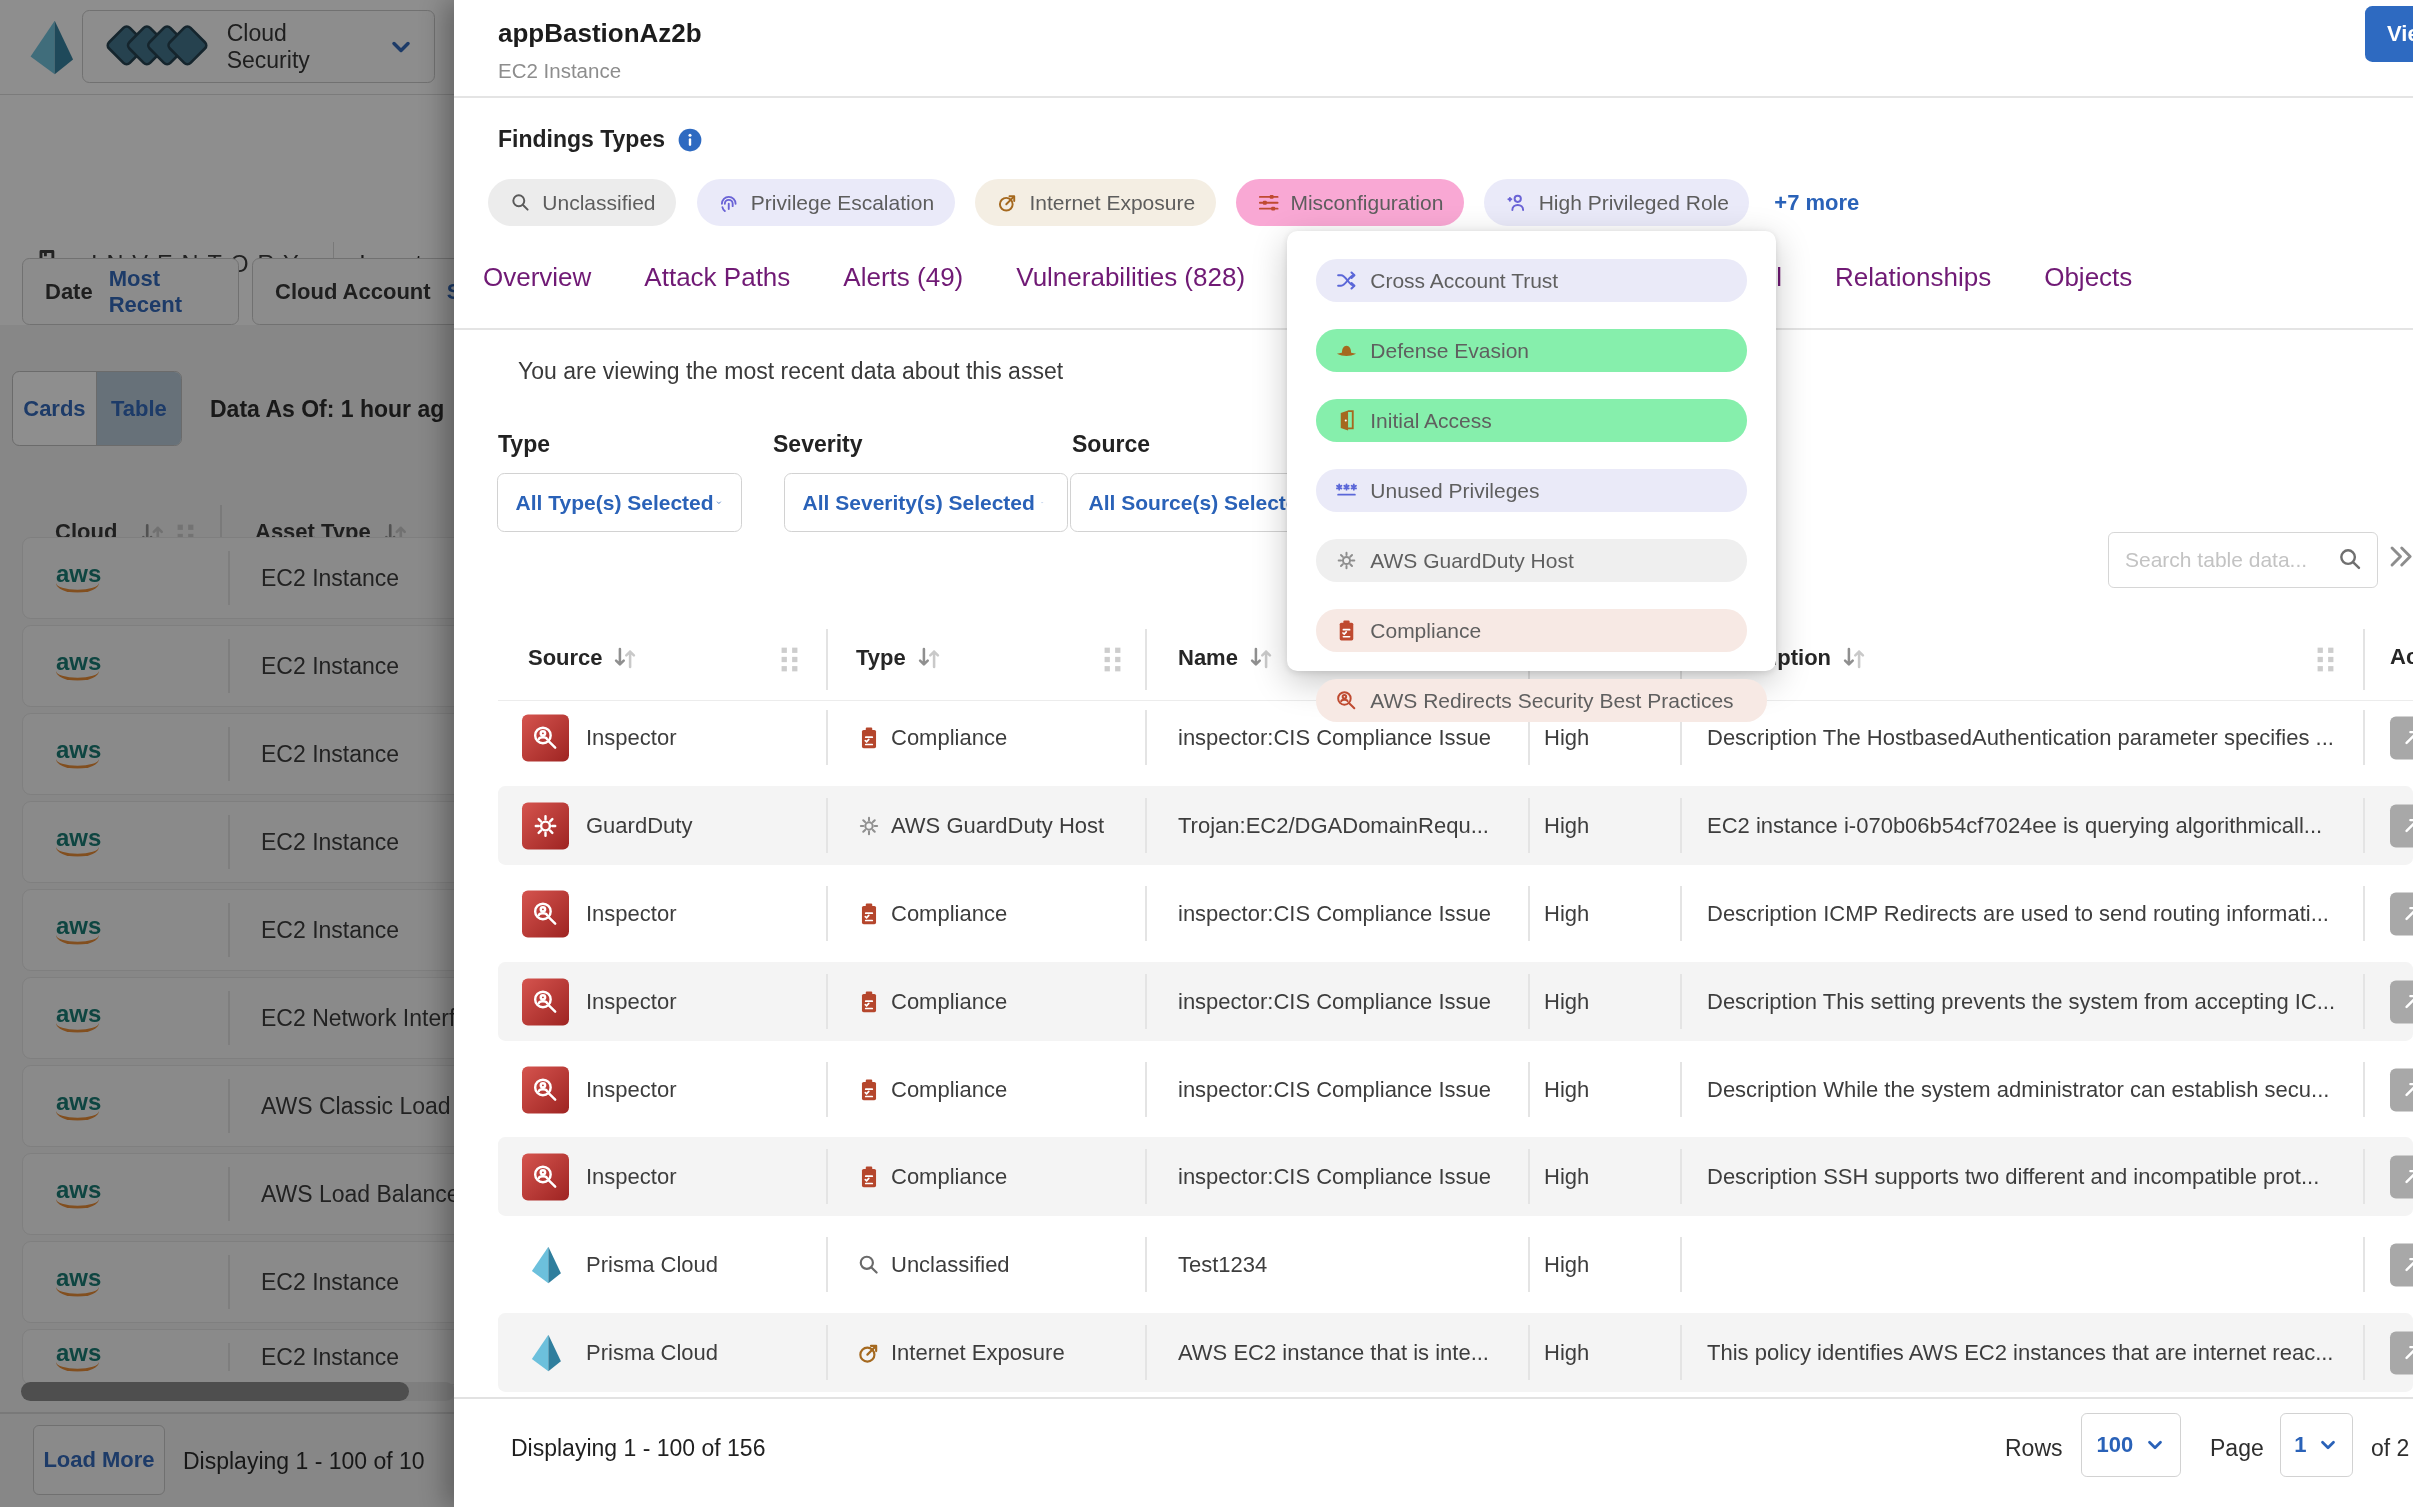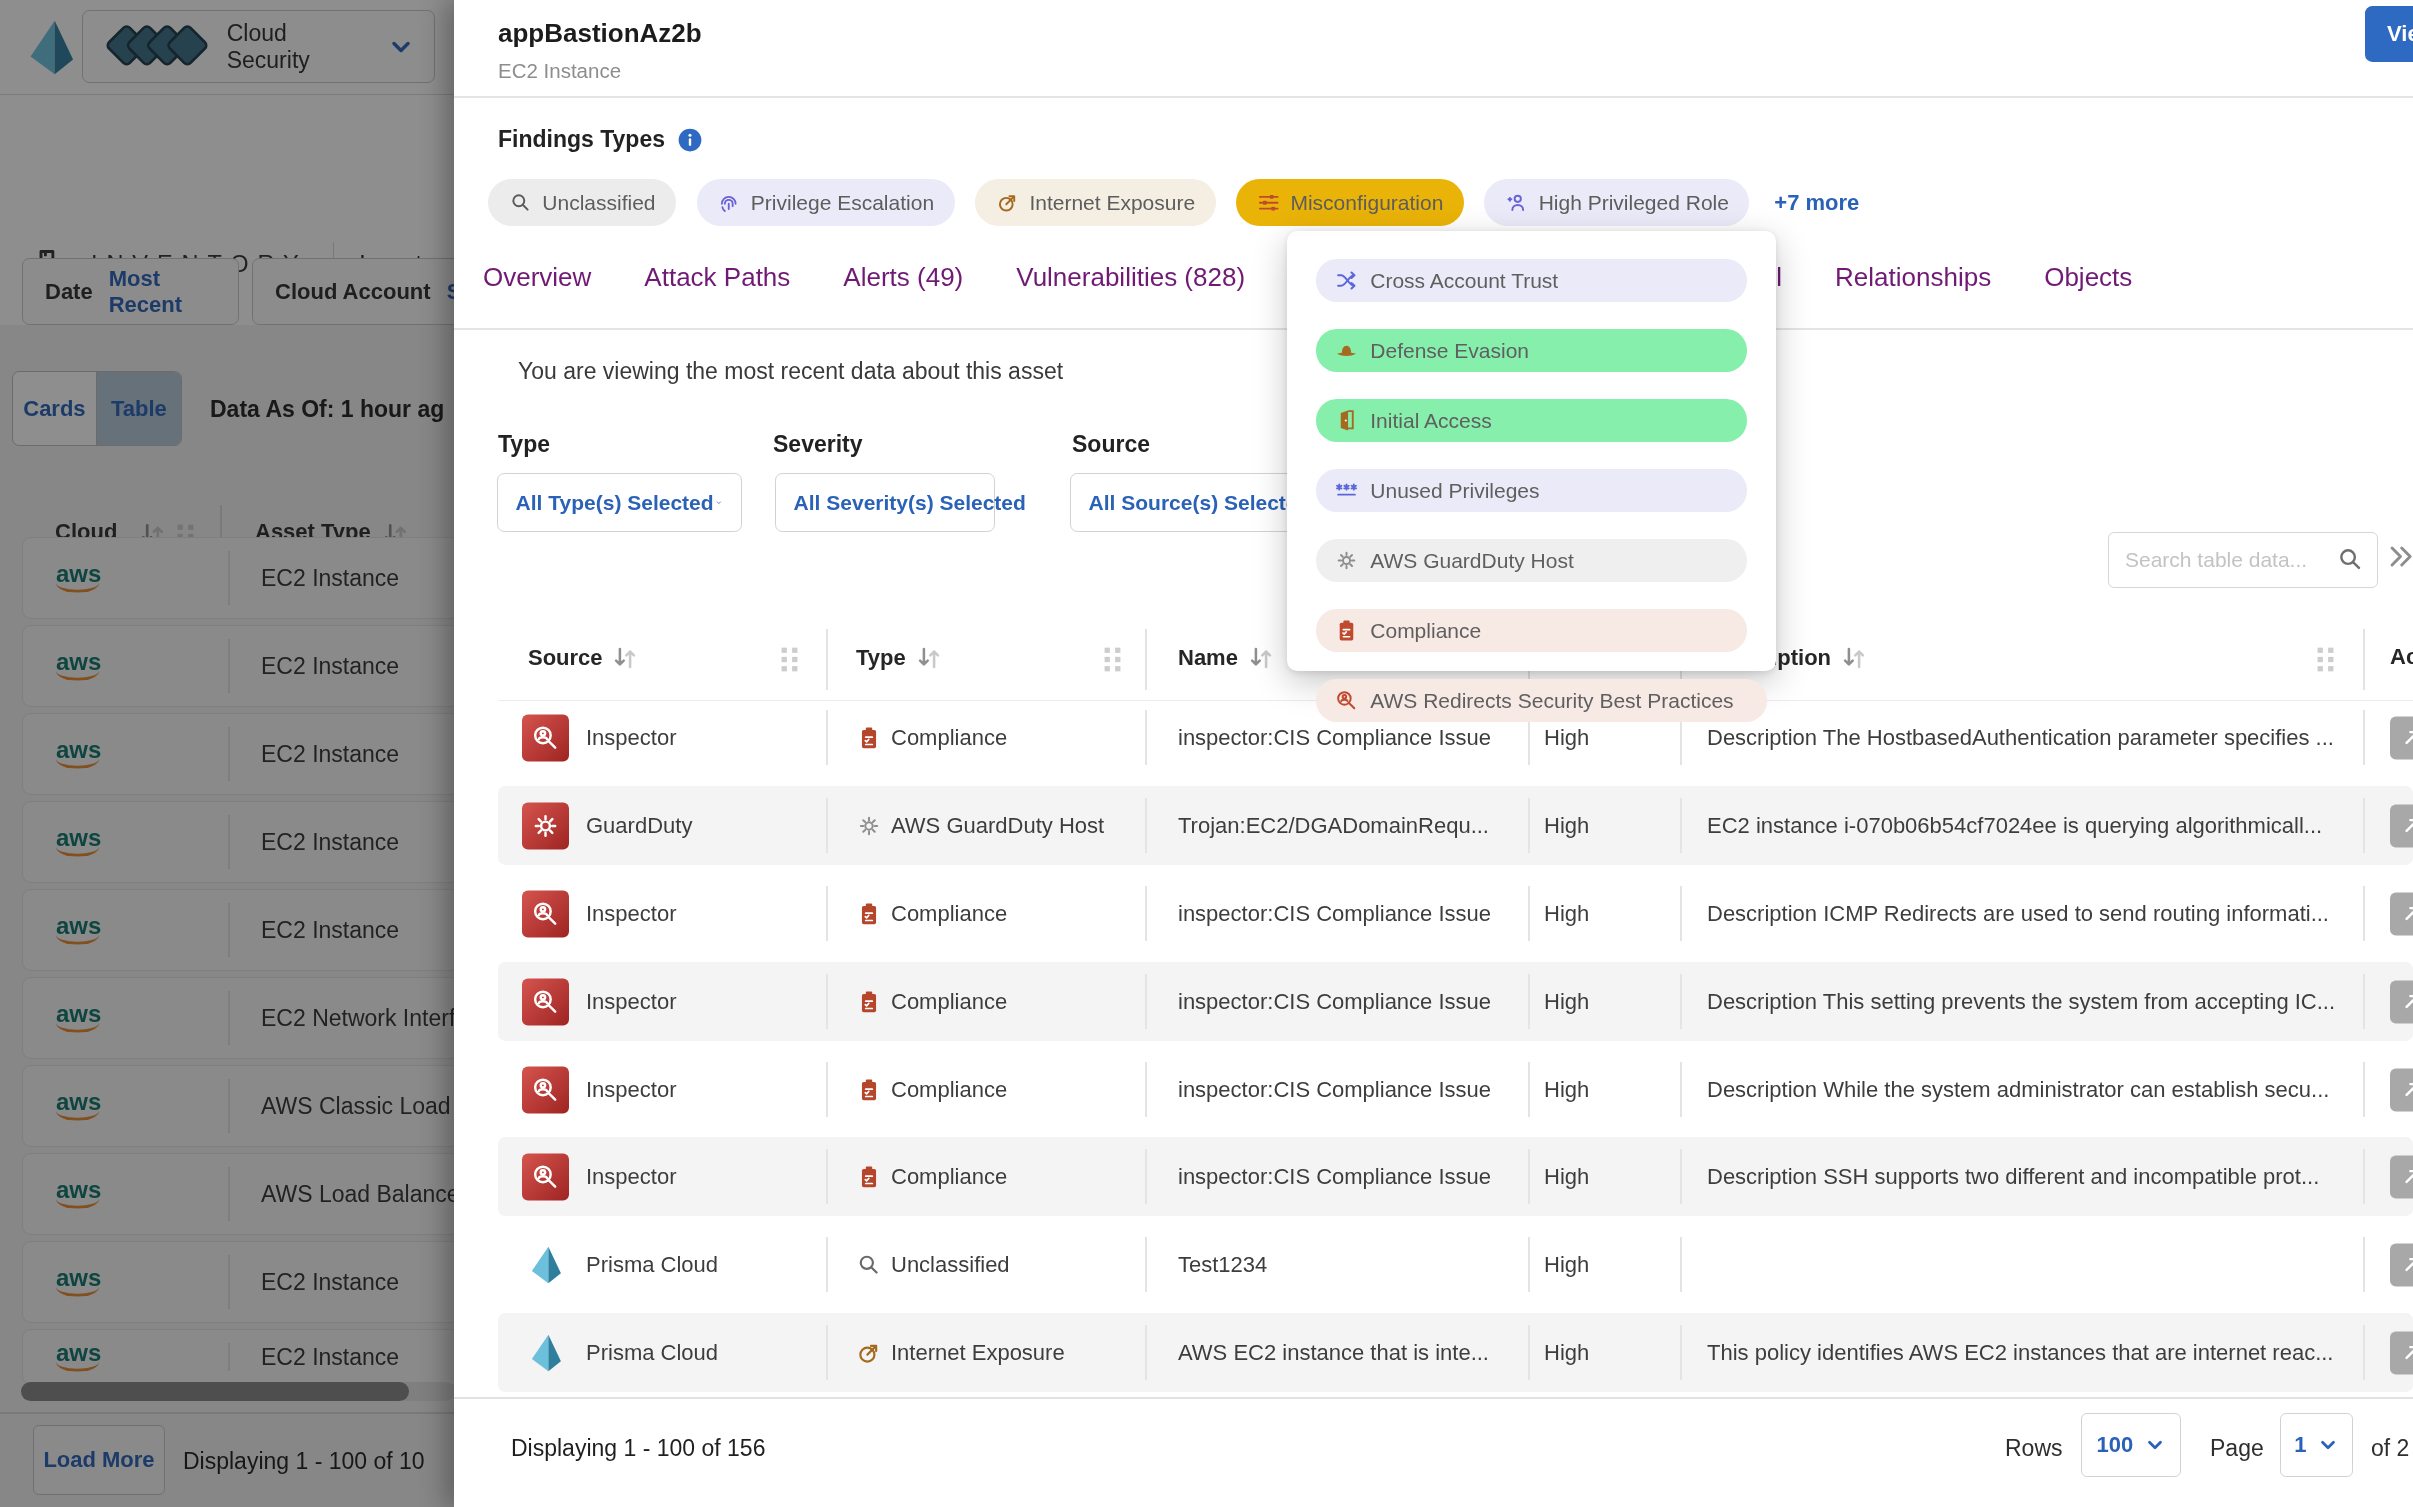"Misconfiguration" .chip.pink { background: #eab308 -> #f9a8d4 }
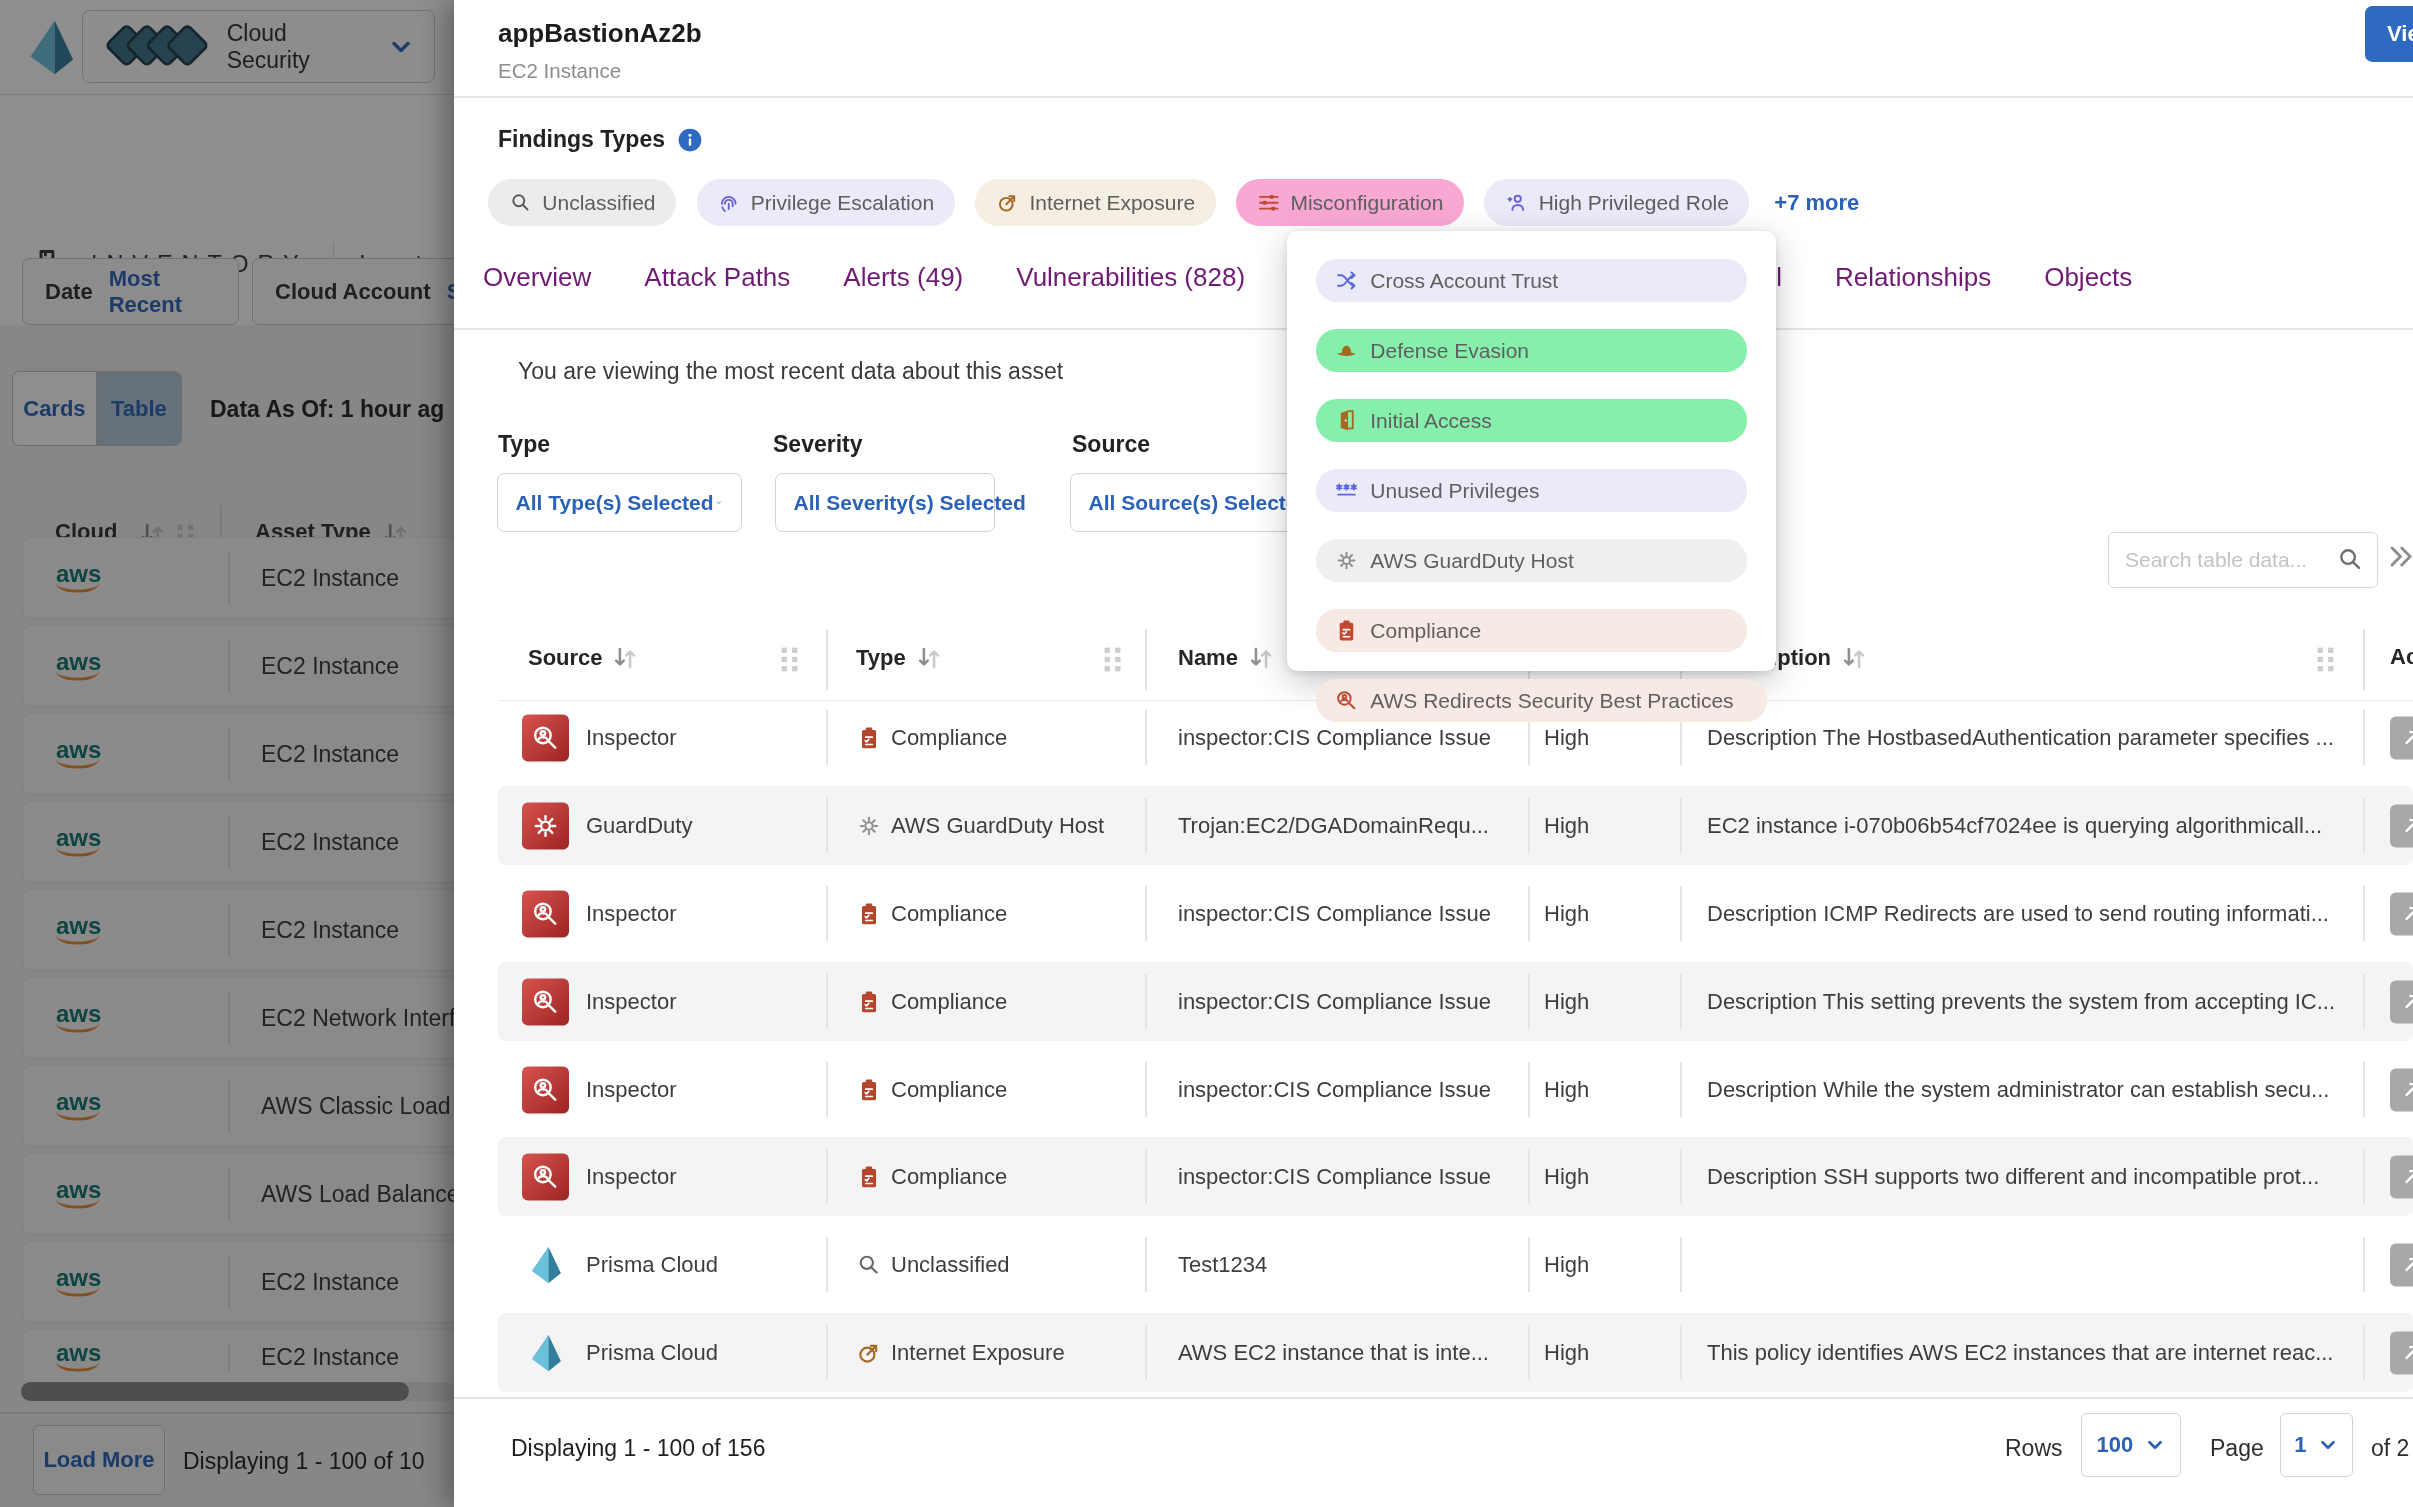"All Severity(s) Selected" div.fgroup-box { left: 321px -> 330px; width: 220px -> 284px }
